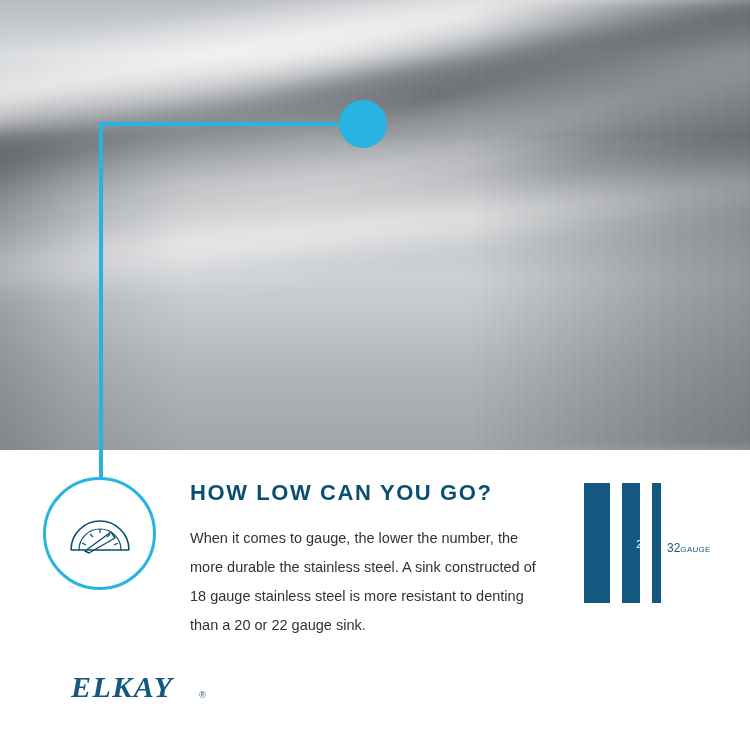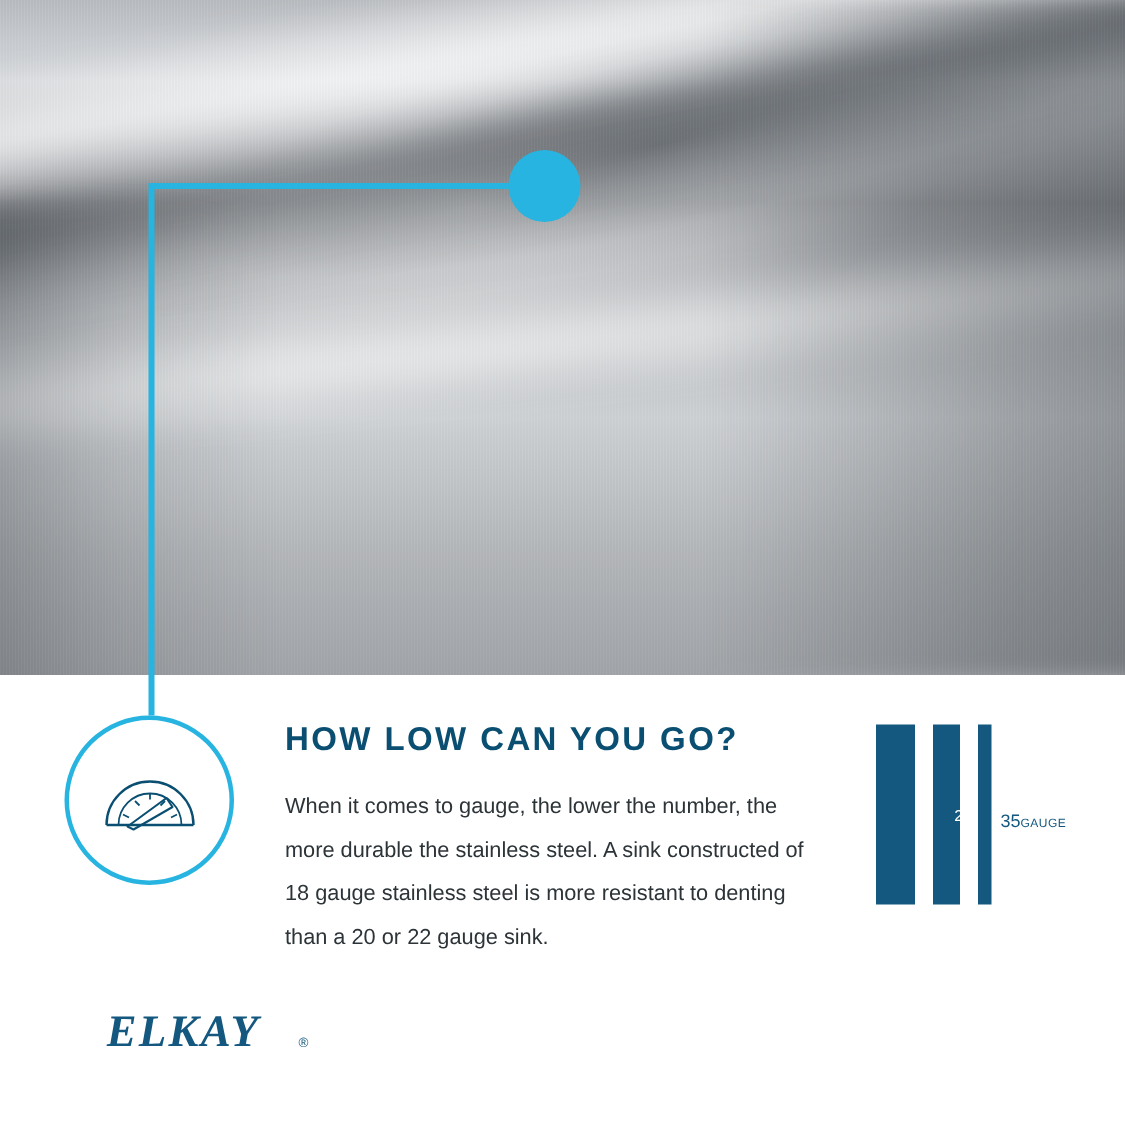"35" span.num { text: 35 -> 32 }
